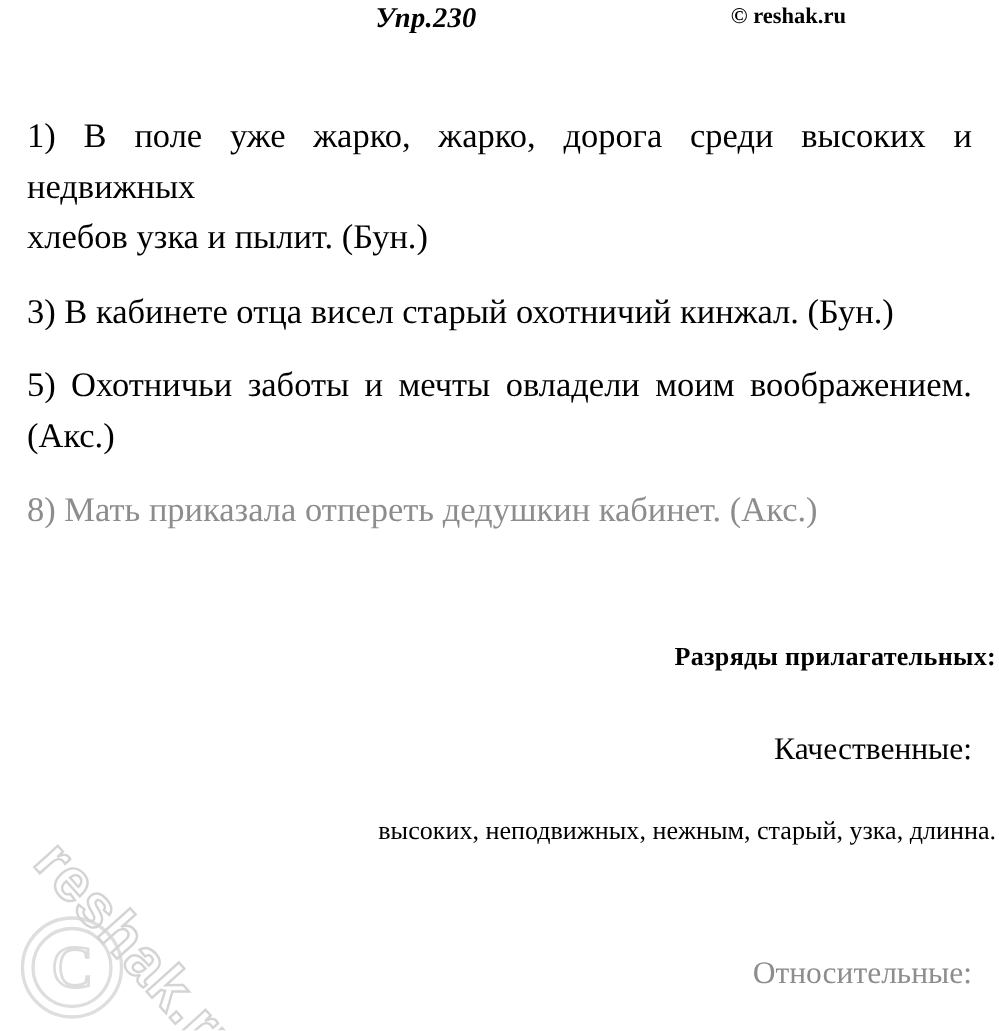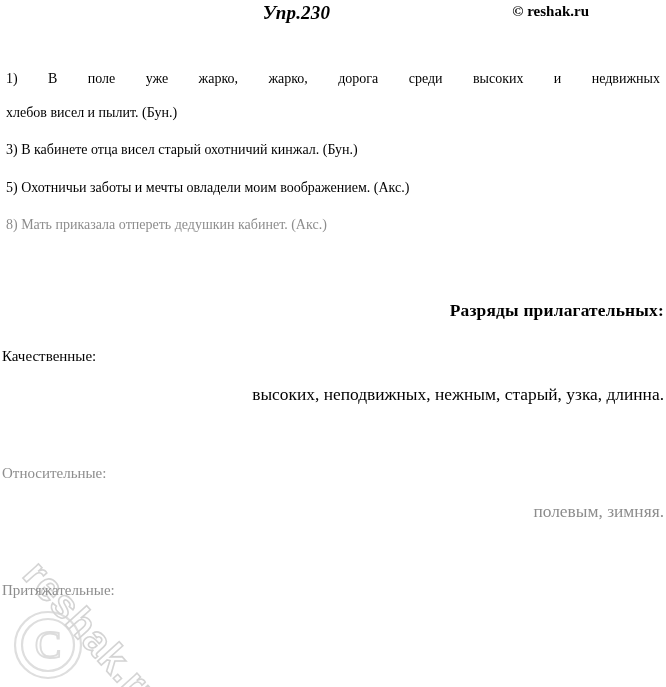"Упр.230" .hdr { padding-left: 25px -> none }
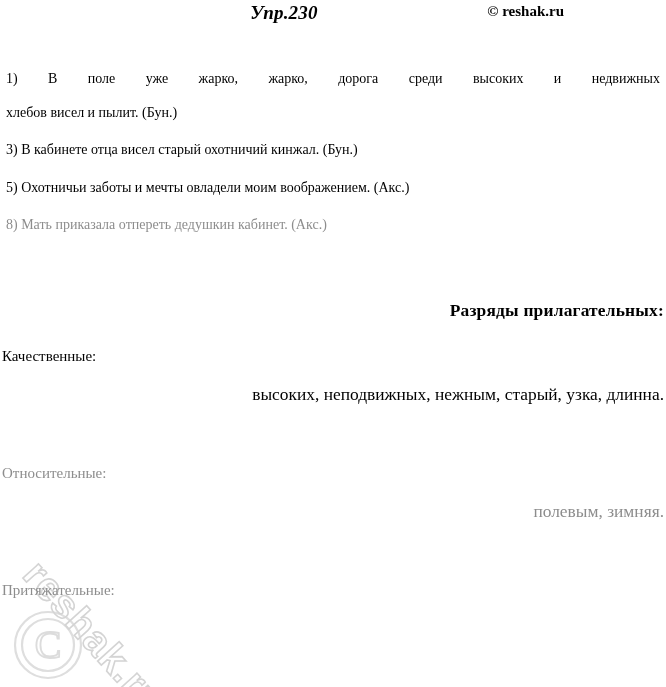"1) В поле уже жарко," .item { font-size: 14px -> 23px; margin: 4px -> 16px }
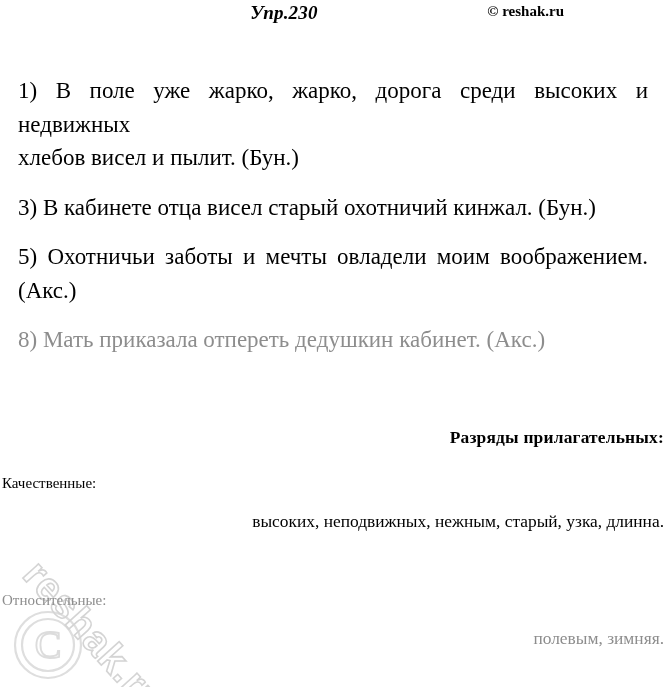"хлебов висел и пылит. (Бун.)" span.lastline { text: висел -> узка }
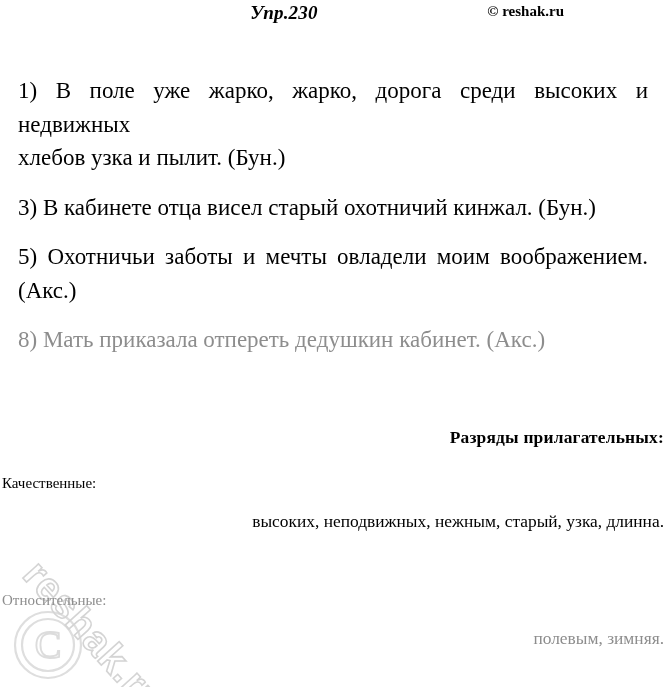"Качественные:" .cat-label { font-size: 15px -> 21px; margin: 0 -> 16px; text-align: left -> right }
